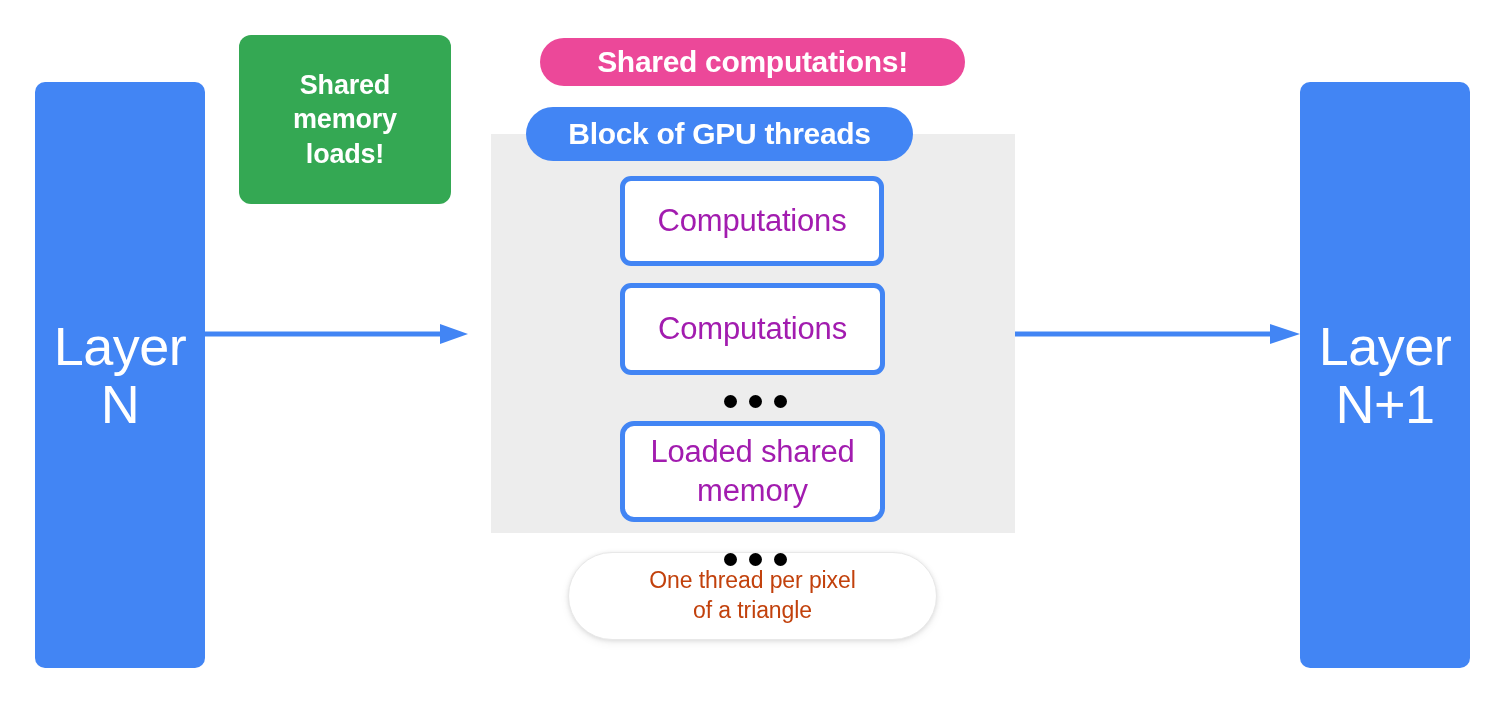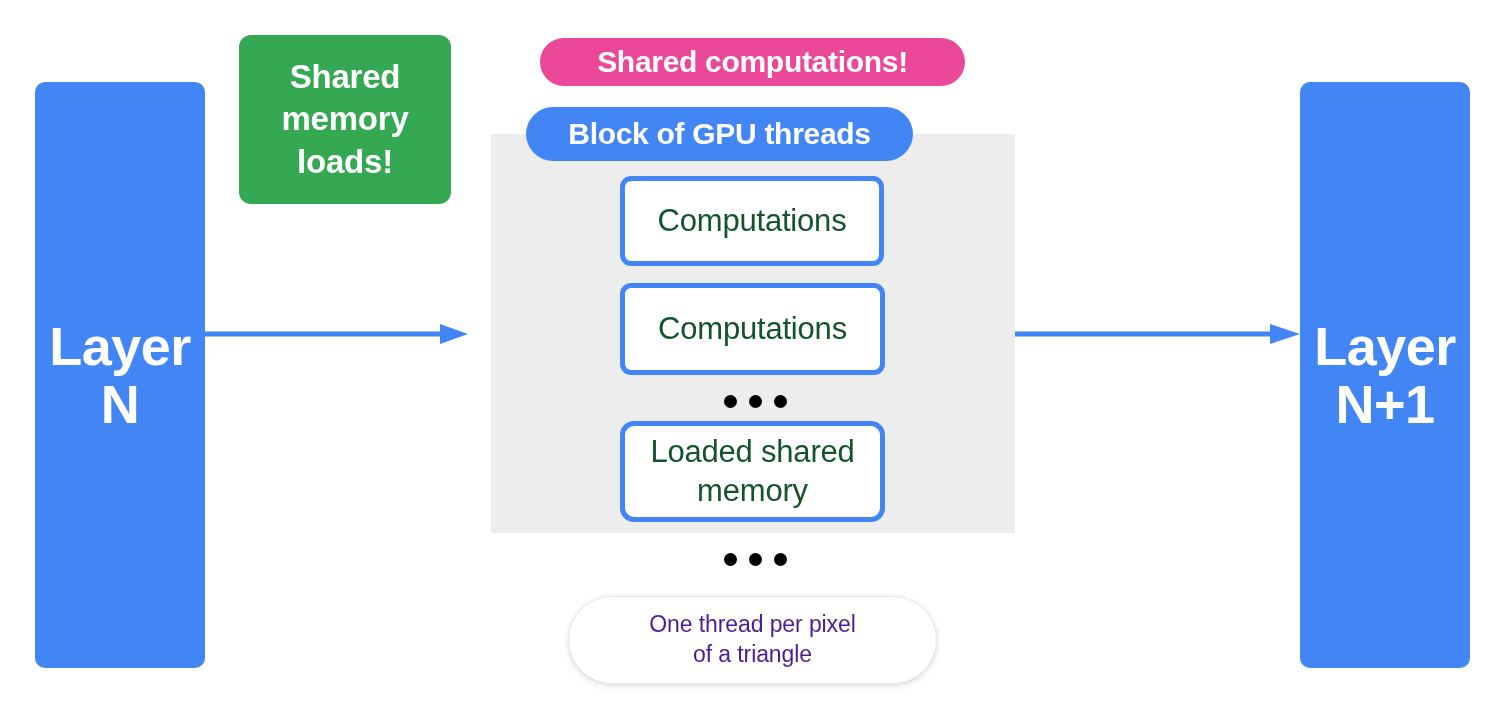"Shared" .green-badge { font-size: 33px -> 27px }
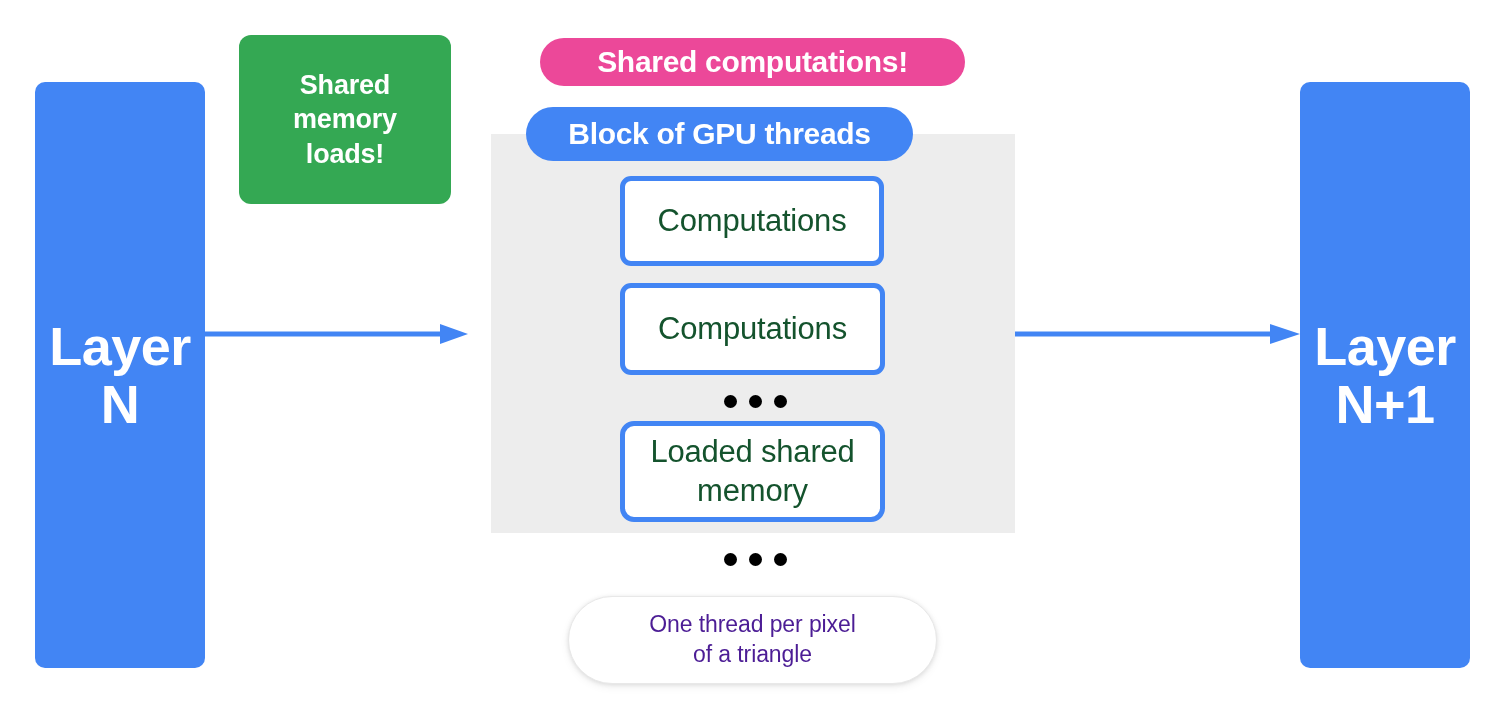"Computations" .thread-box { color: #14532d -> #a21caf }
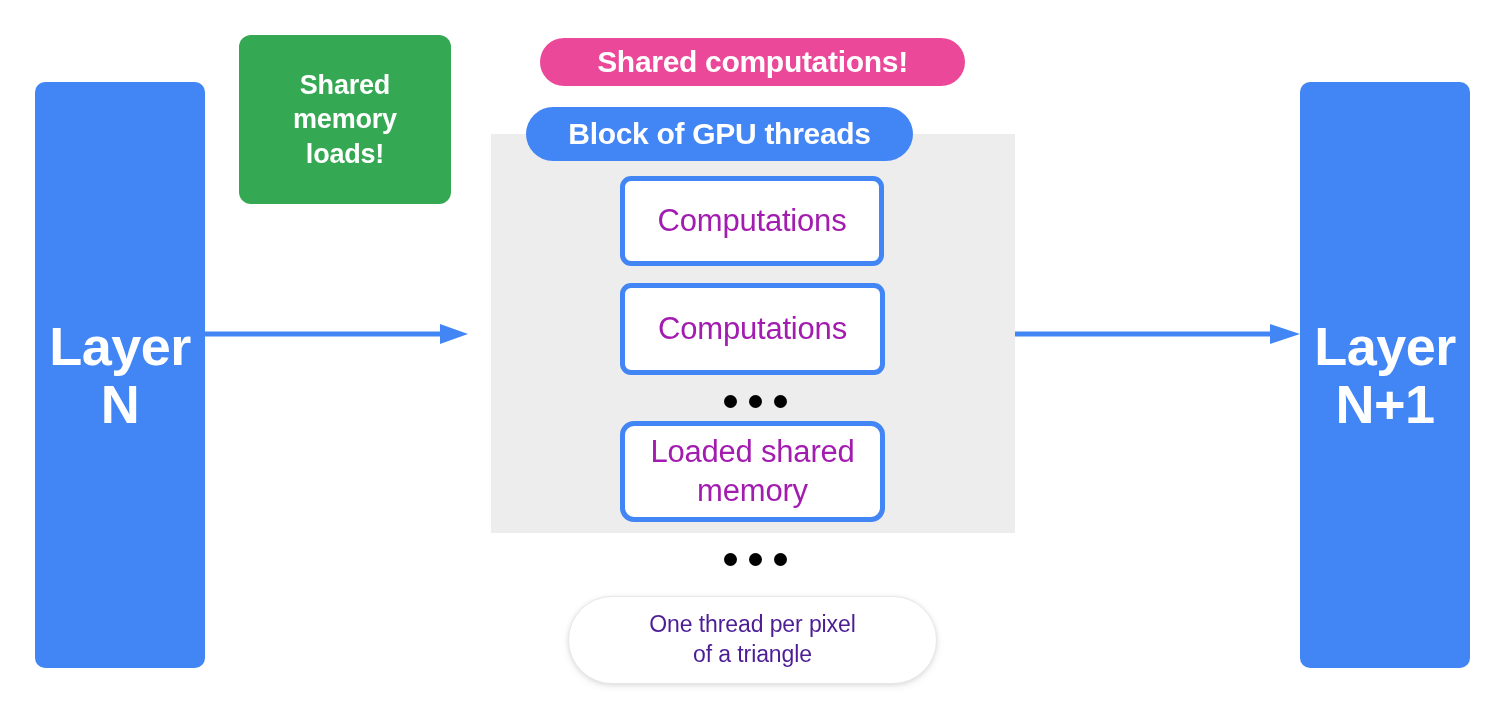"Layer" .layer-block { font-weight: 700 -> 400 }
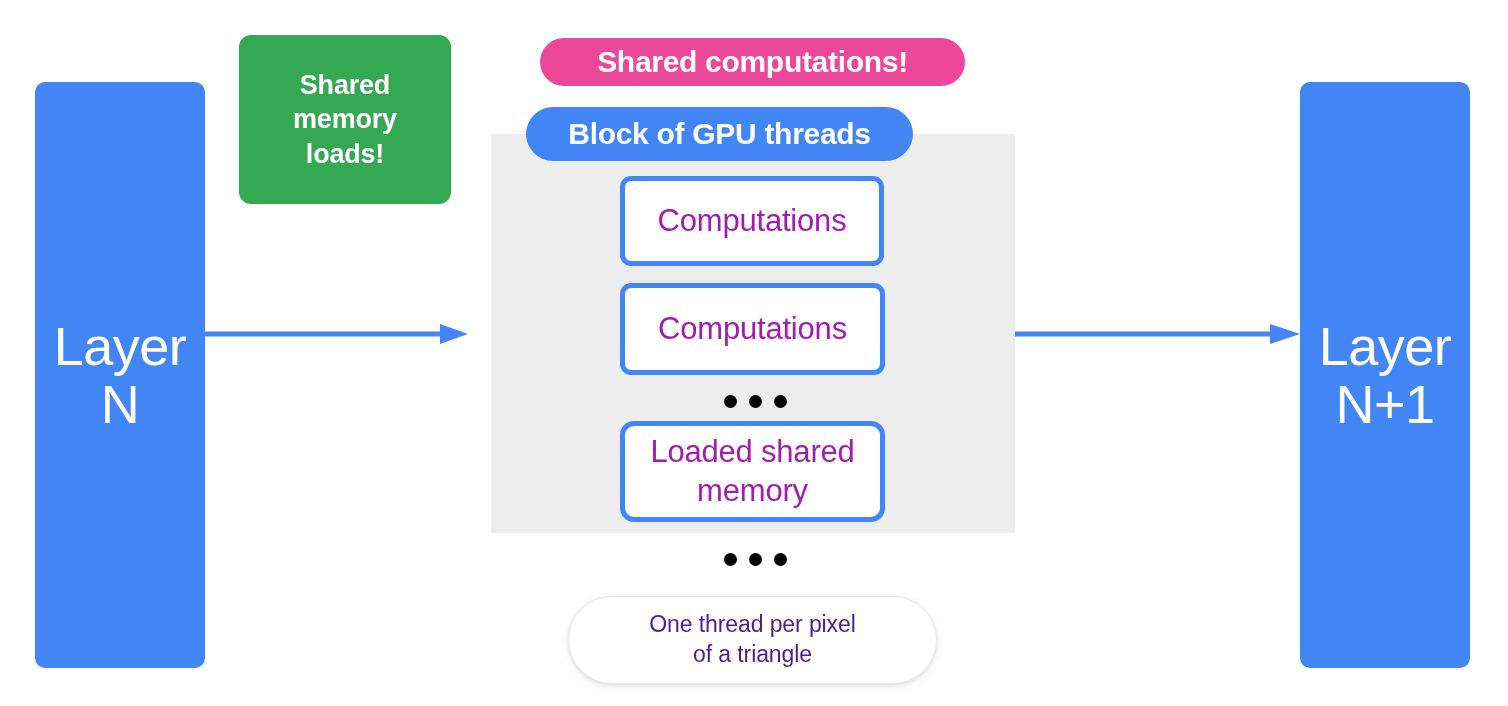"One thread per pixel" #caption-one-thread { color: #4c1d95 -> #c2410c; top: 596px -> 552px }
